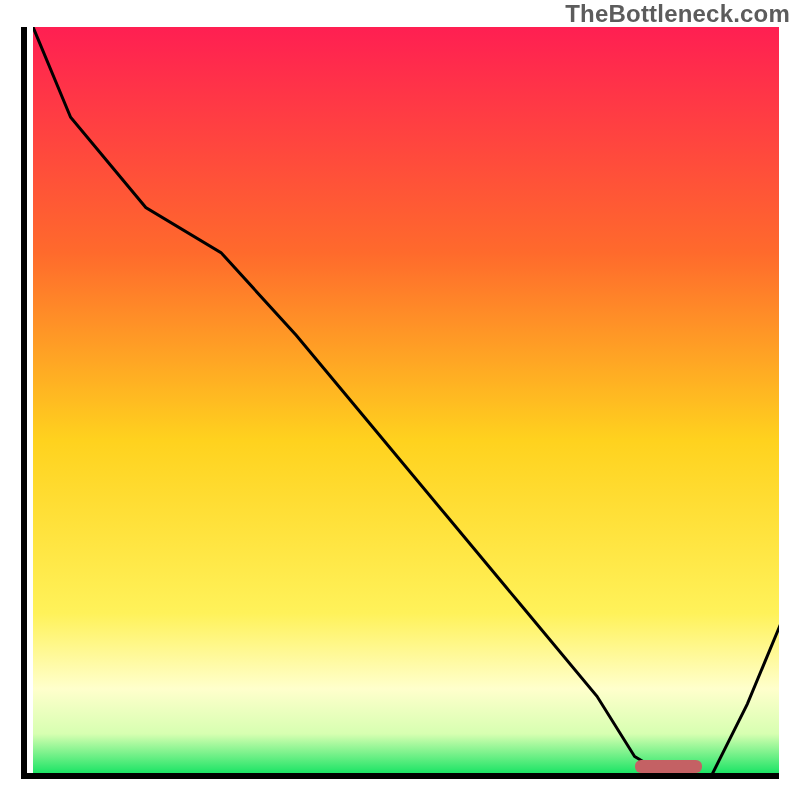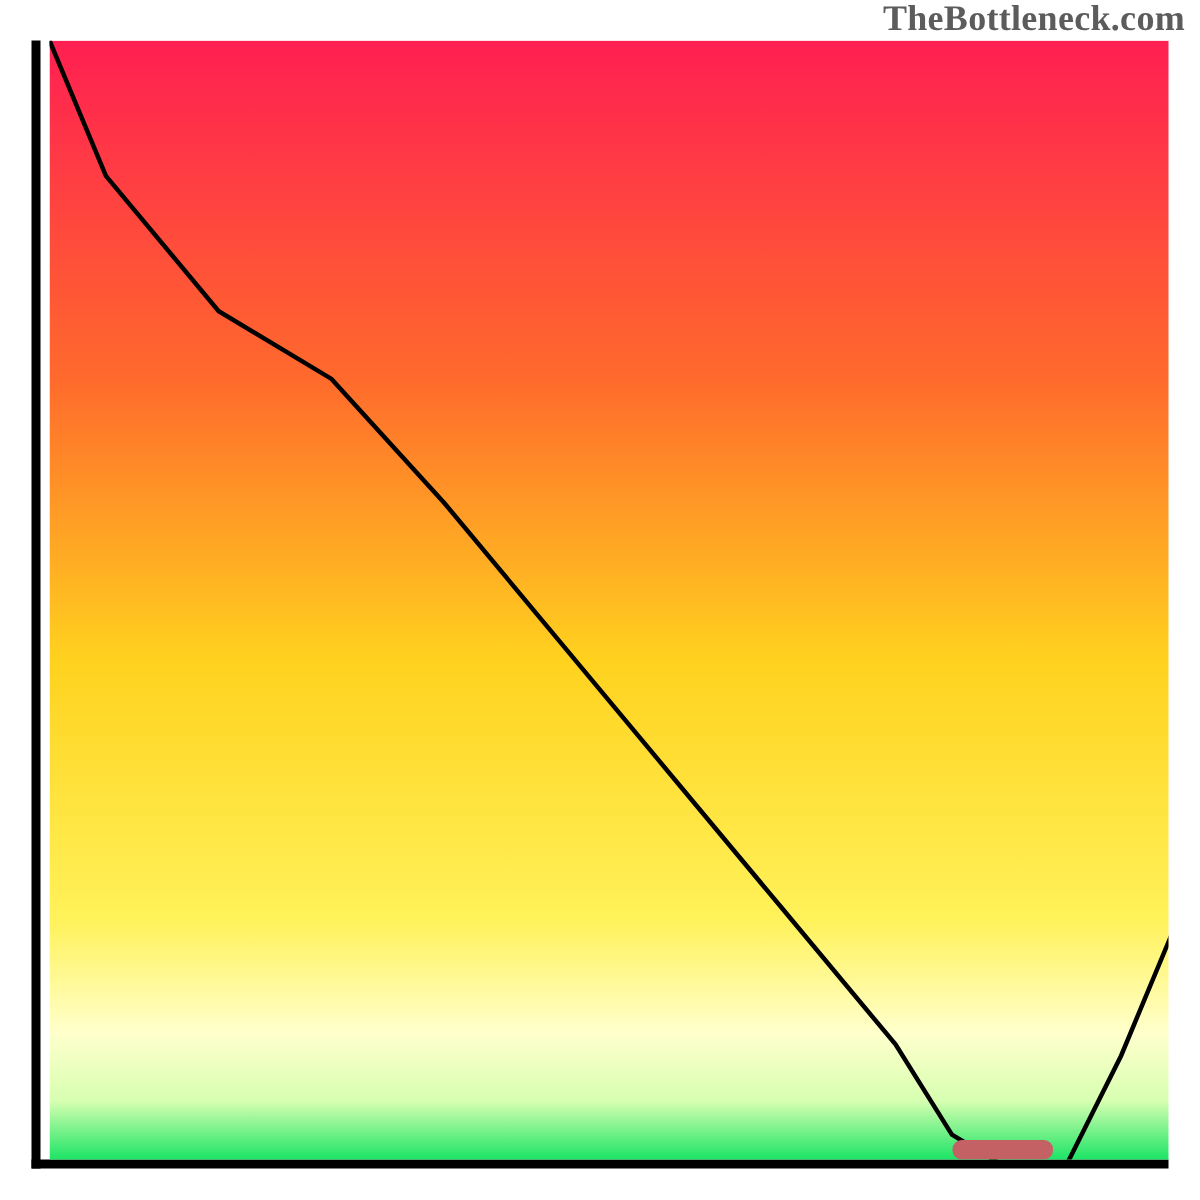"TheBottleneck.com" .frame { font-family: Liberation Serif, serif -> none }
